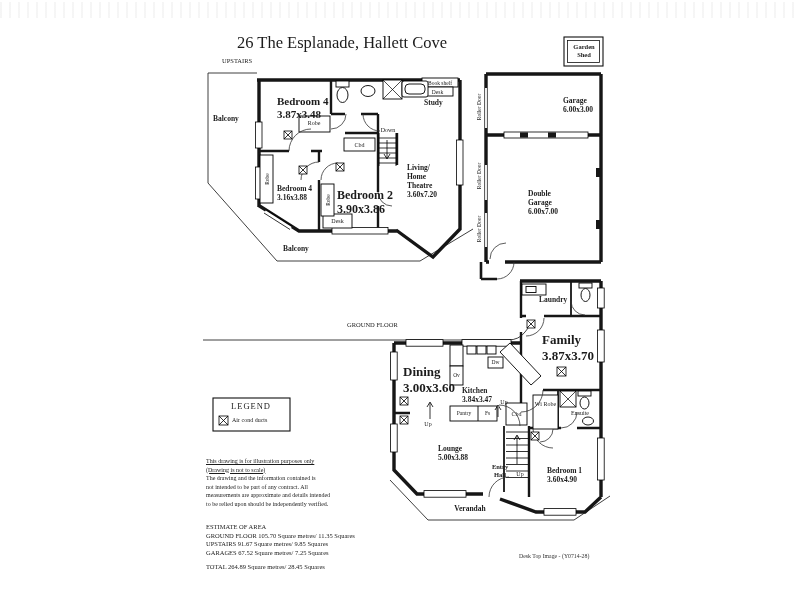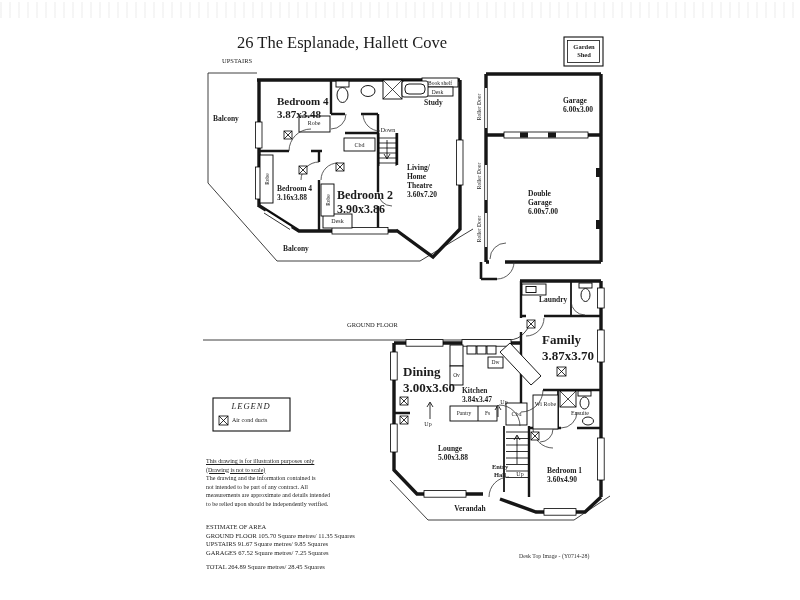"LEGEND" div.lbl { font-style: italic -> none }
